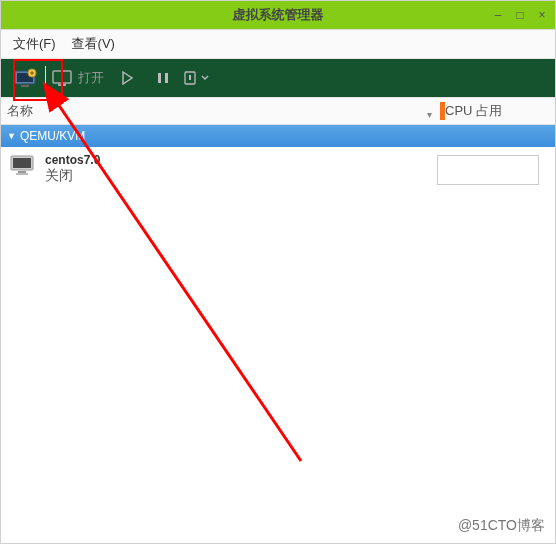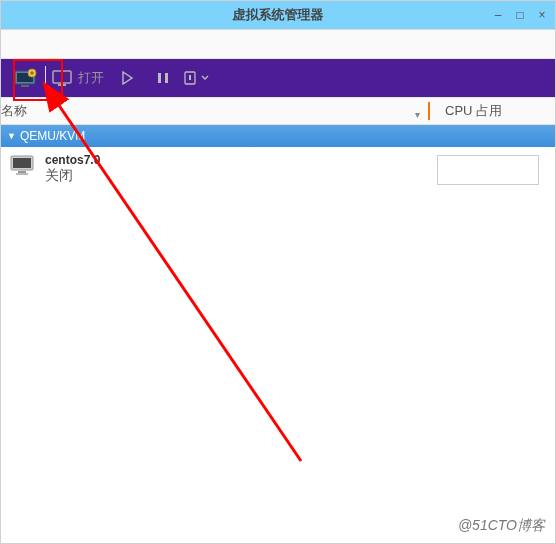"虚拟系统管理器" .titlebar { background: #7dd3fc -> #84cc16 }
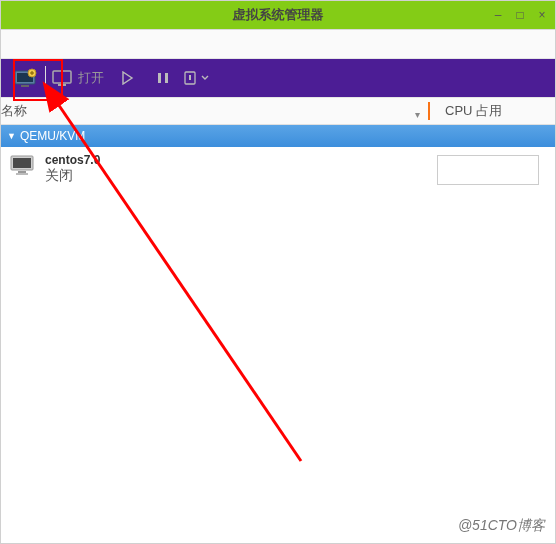"文件(F)" div.menu-item { html: none -> <div>文件(F)</div> }
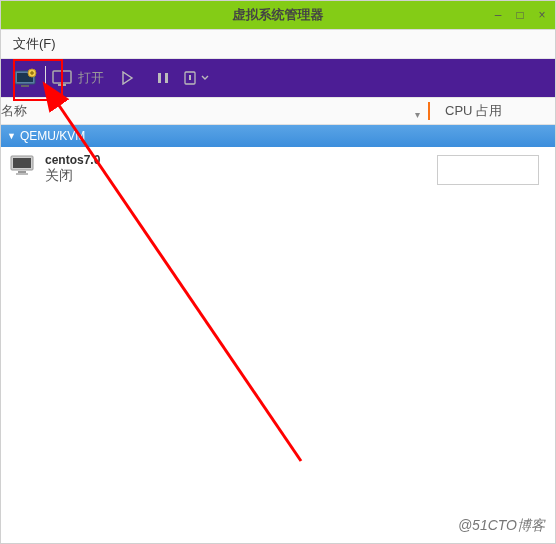"查看(V)" div.menu-item { html: none -> <div>查看(V)</div> }
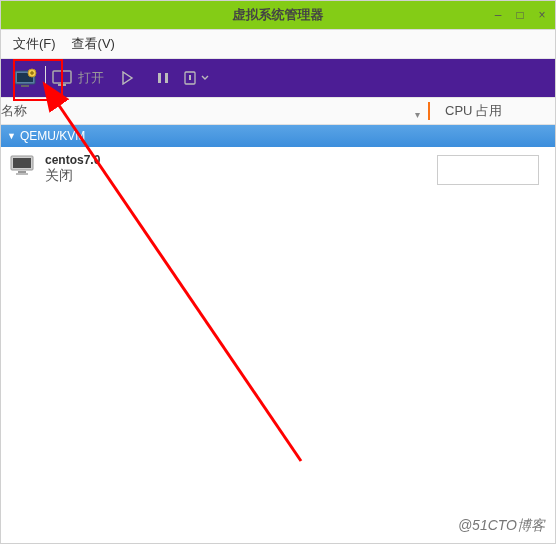"打开" .toolbar { background: #4c1d95 -> #14532d }
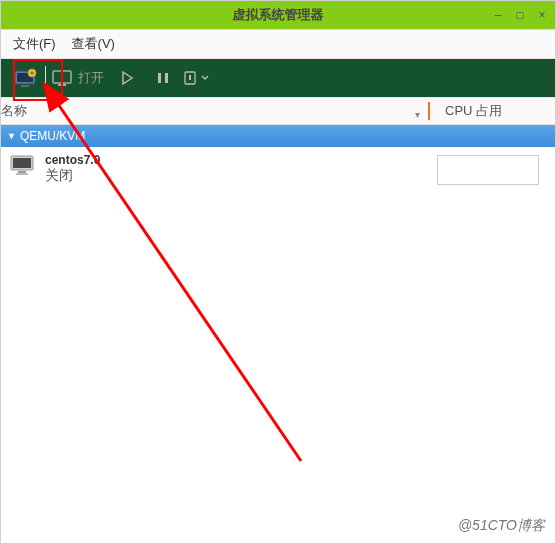"名称" .col-name { padding-left: 0 -> 6px }
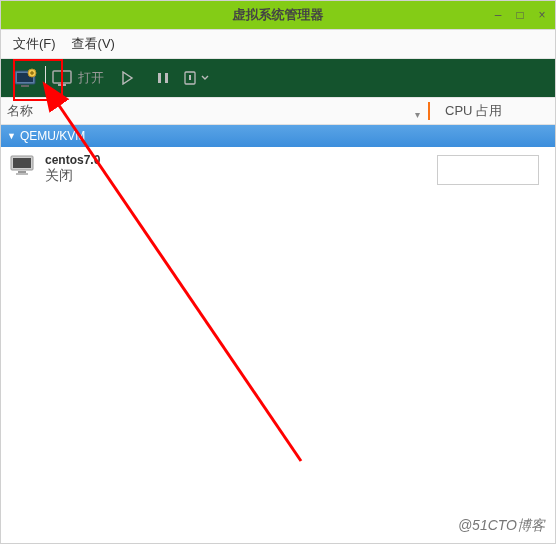"CPU 占用" .col-cpu { border-left: 2px solid #f97316 -> 5px solid #f97316; padding-left: 15px -> 0 }
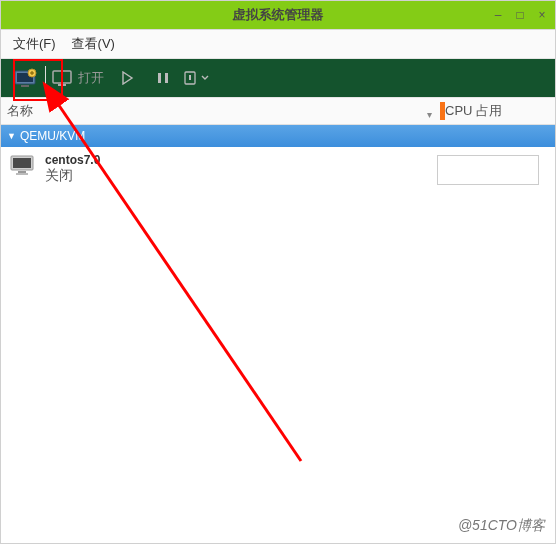"@51CTO博客" .watermark { font-style: italic -> none }
